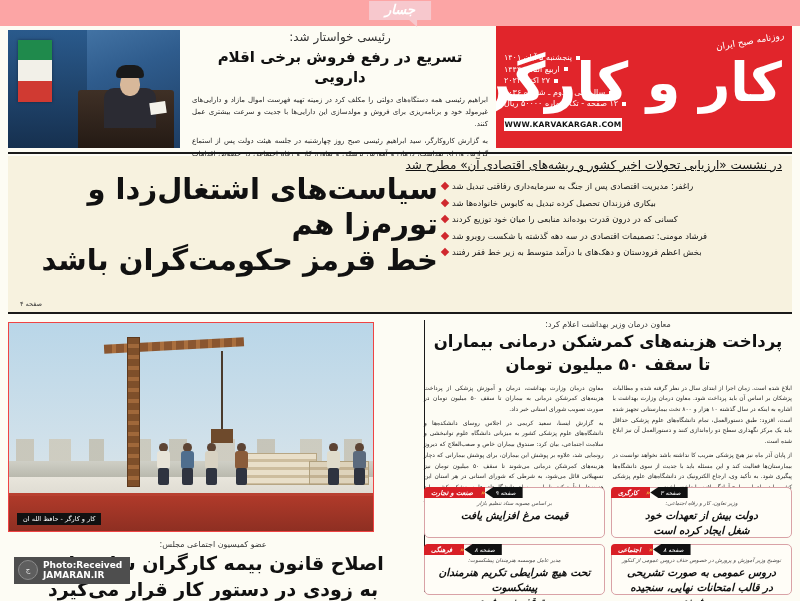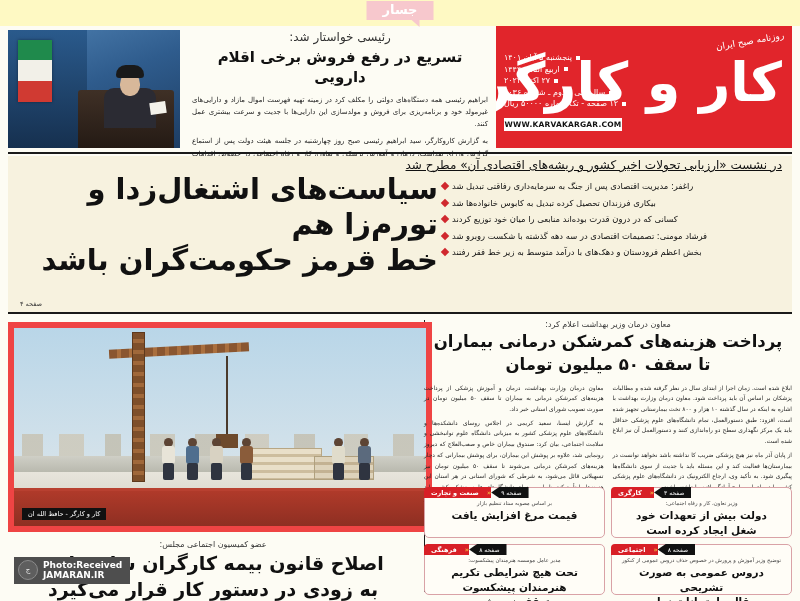"جسار" .top-strip { background: #fef9c3 -> #fca5a5; font-style: none -> italic }
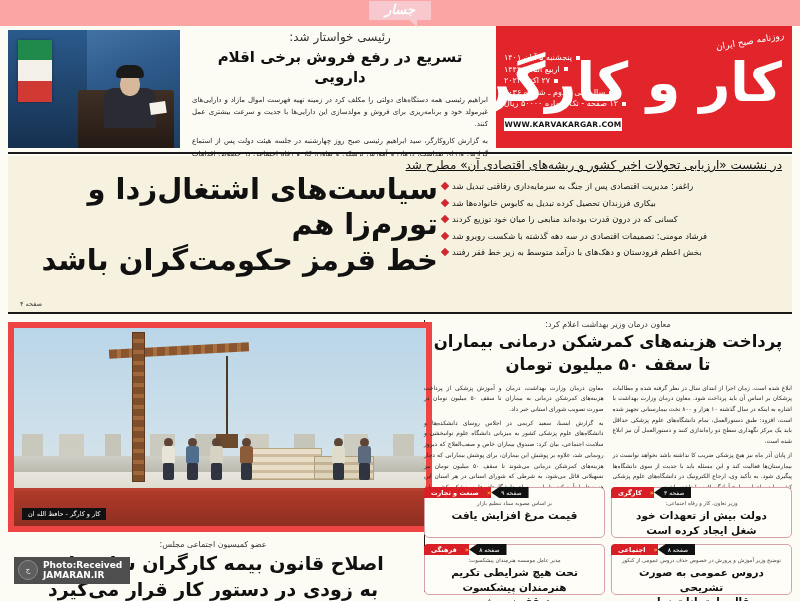"صنعت و تجارت" .card { font-style: none -> italic }
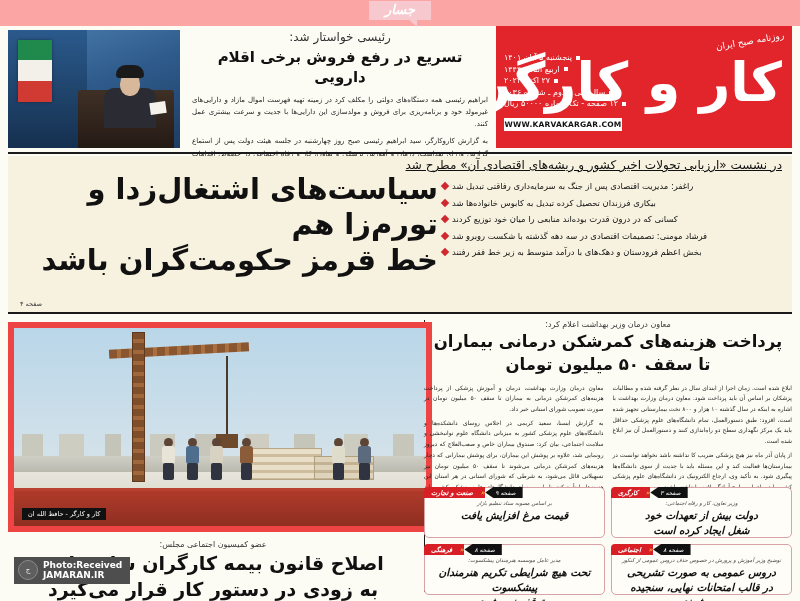"کار و کارگر - حافظ" .main-photo { border: 6px solid #ef4444 -> 1px solid #ef4444; width: 424px -> 366px }
